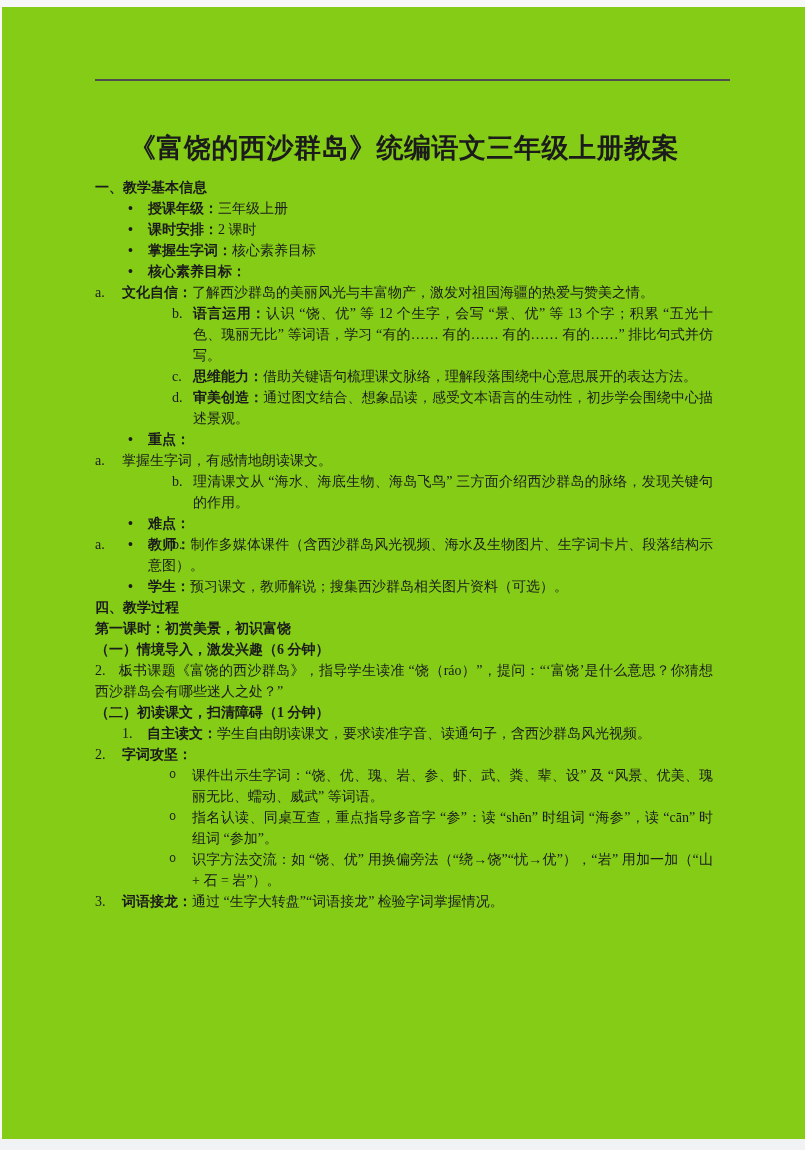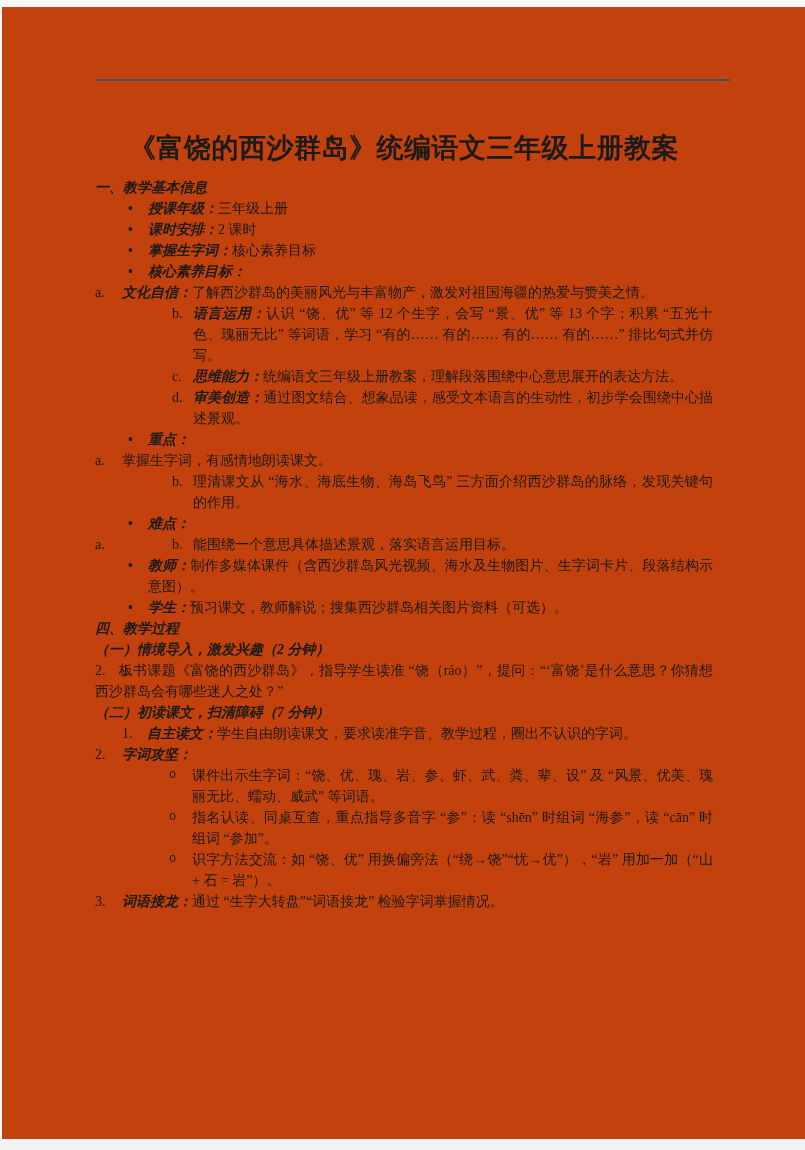"《富饶的西沙群岛》统编语文三年级上册教案" .screen { background: #c2410c -> #84cc16 }
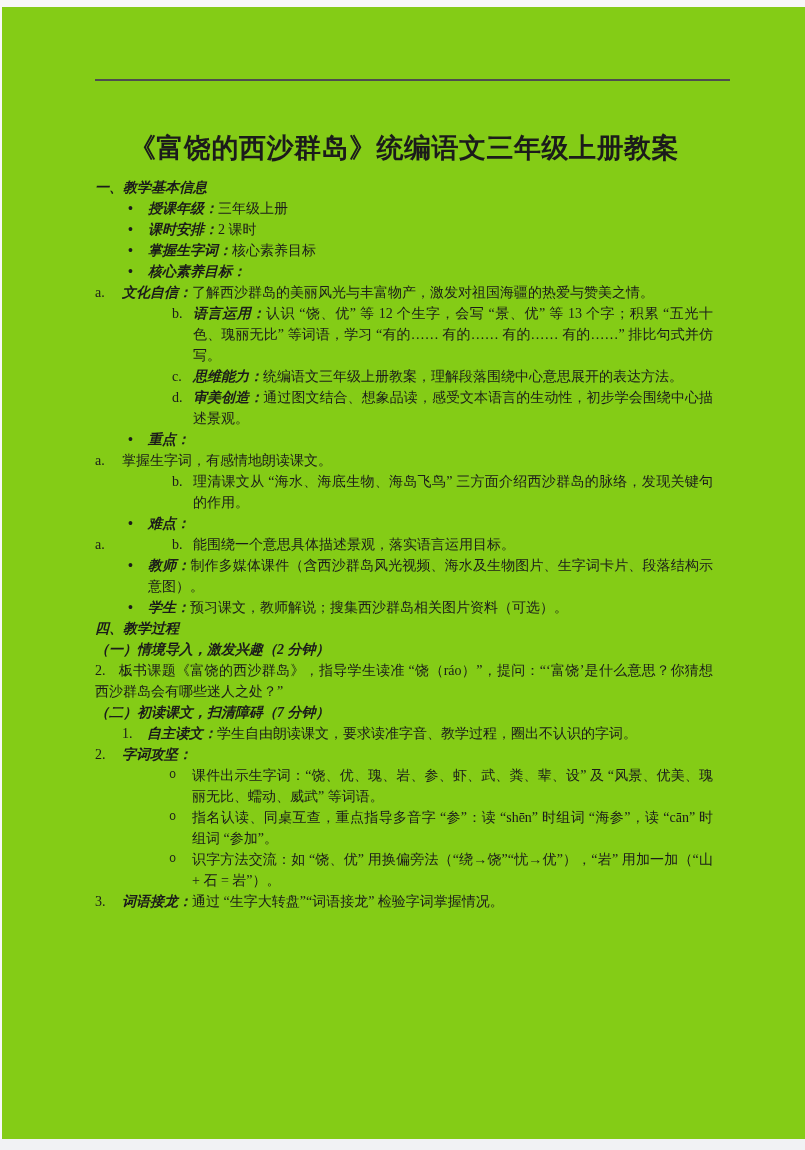"一、教学基本信息" .b { font-style: italic -> none }
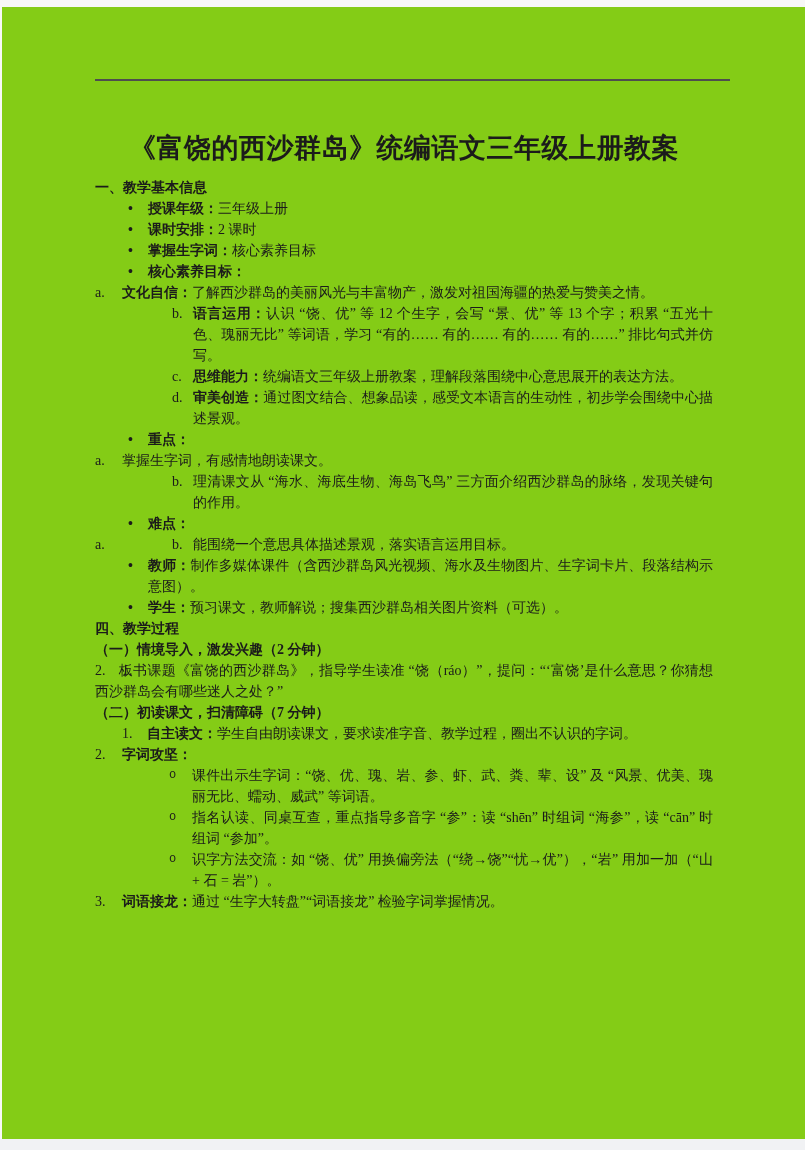"统编语文三年级上册教案，理解段落围绕中心意思展开的表达方法。" span { text: 统编语文三年级上册教案 -> 借助关键语句梳理课文脉络 }
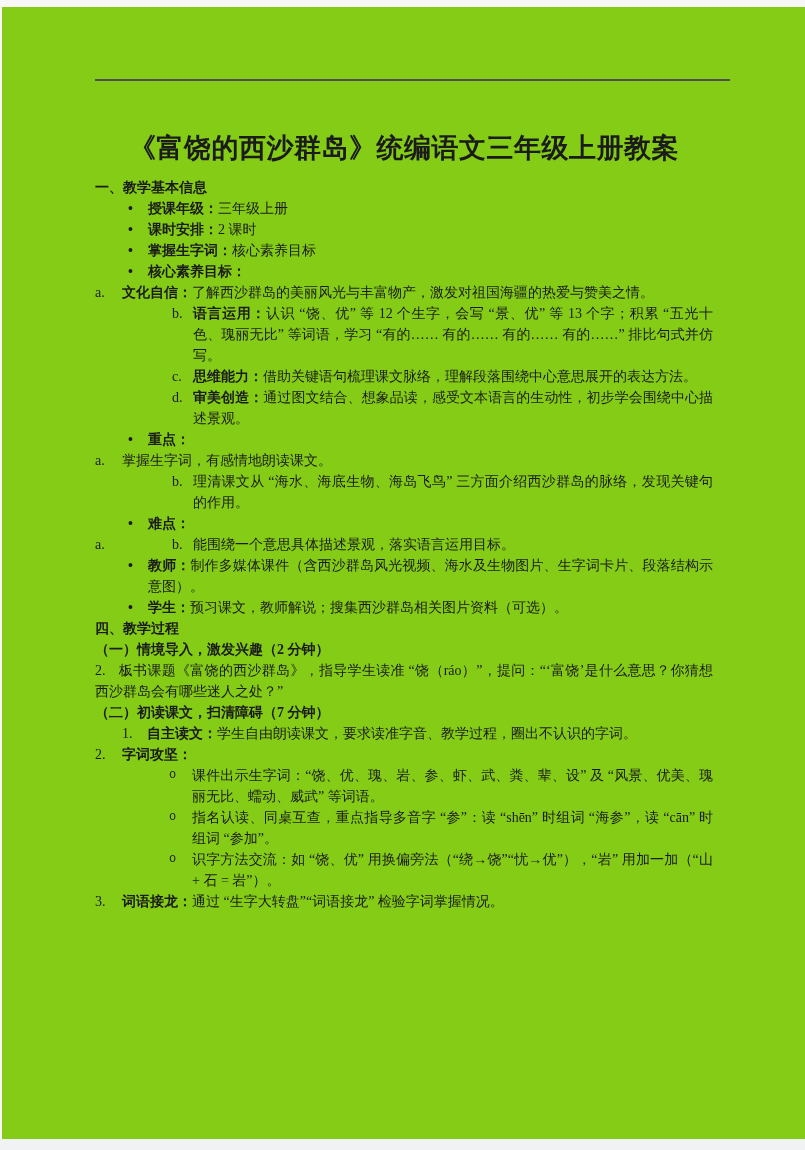"能围绕一个意思具体描述景观，落实语言运用目标。" span { html: <span>能围绕一个意思具体描述景观，落实语言运用目标。</span> -> none }
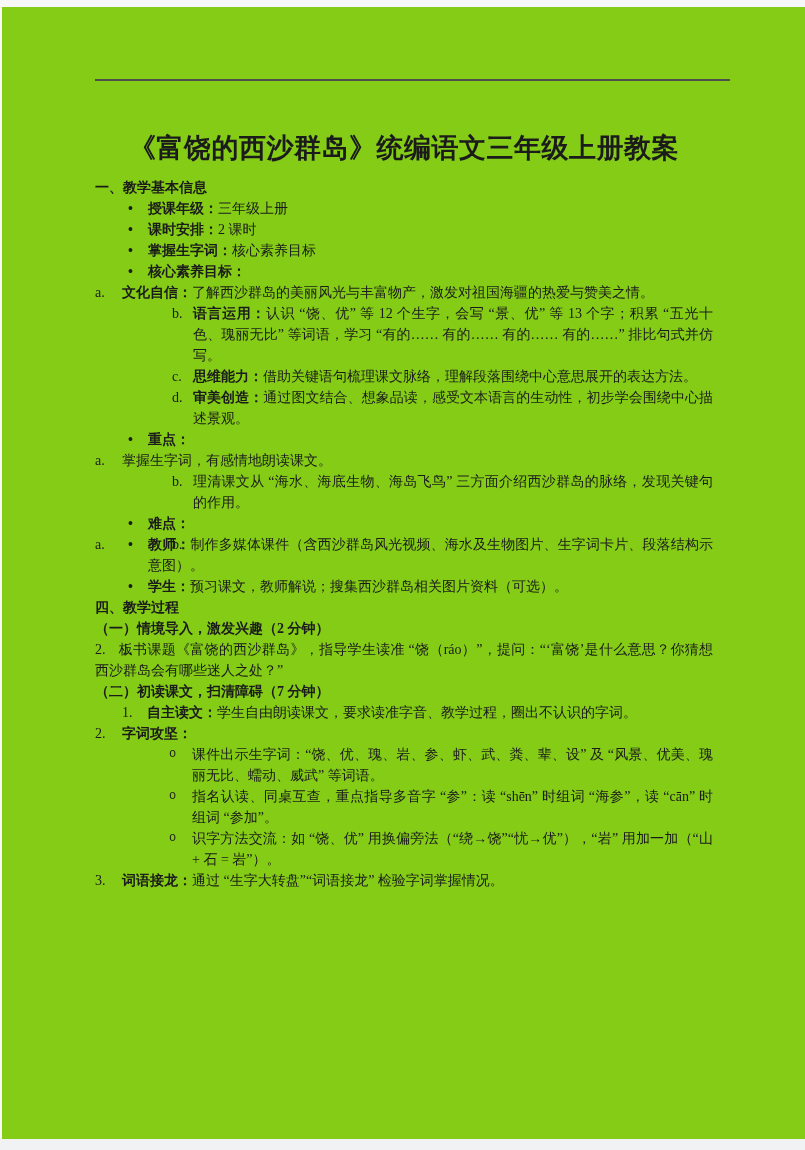"第一课时：初赏美景，初识富饶" p.para { html: none -> <p>第一课时：初赏美景，初识富饶</p> }
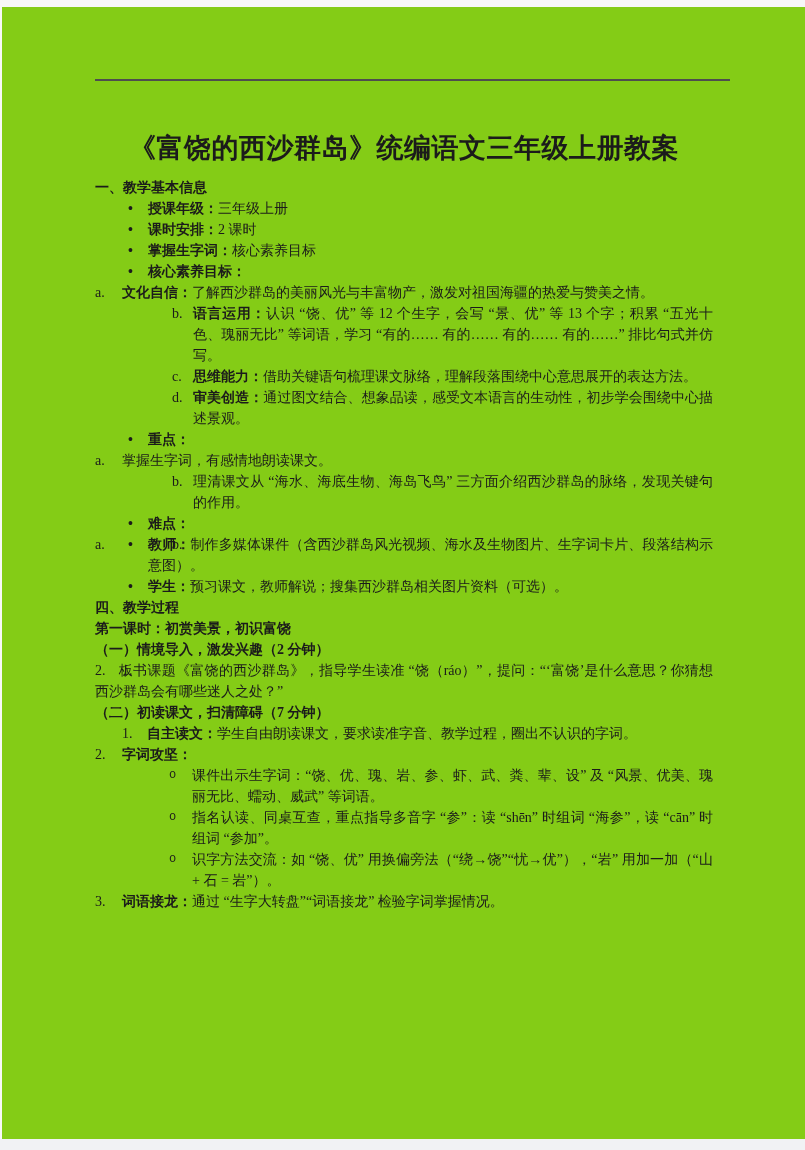"（一）情境导入，激发兴趣（2 分钟）" p.para { text: 2 -> 6 }
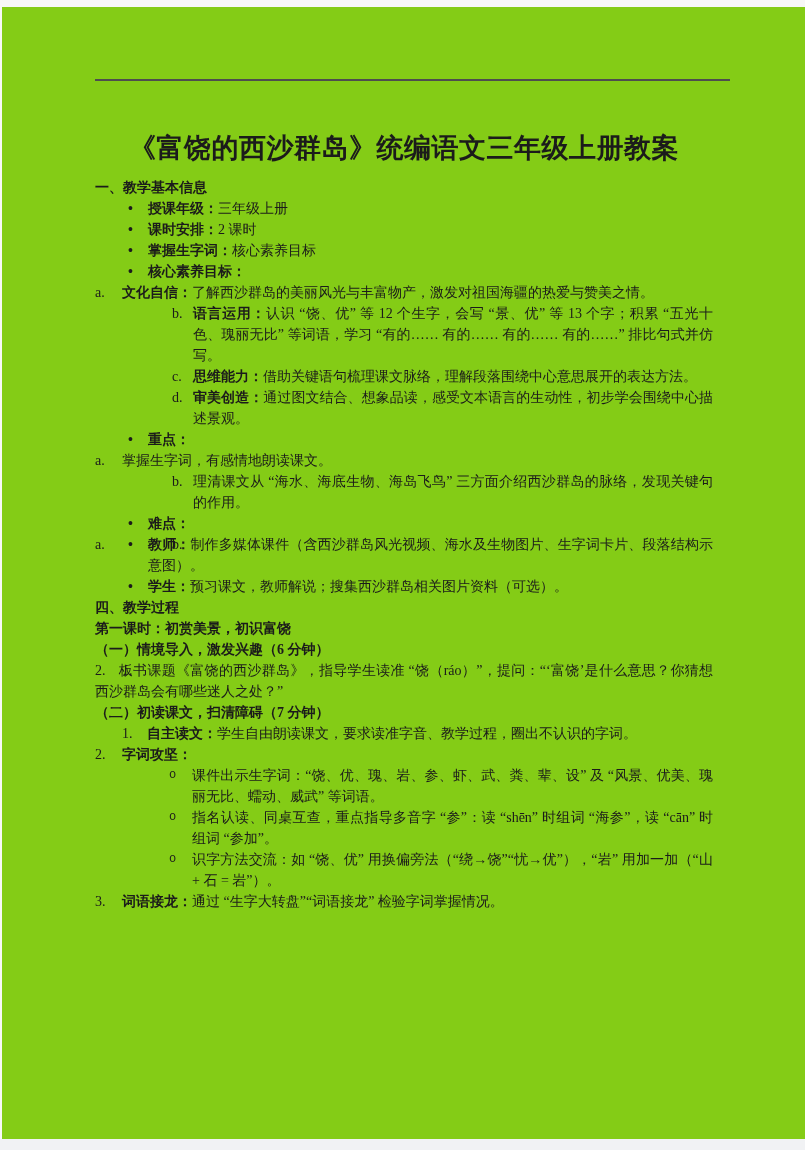"（二）初读课文，扫清障碍（7 分钟）" p.para { text: 7 -> 1 }
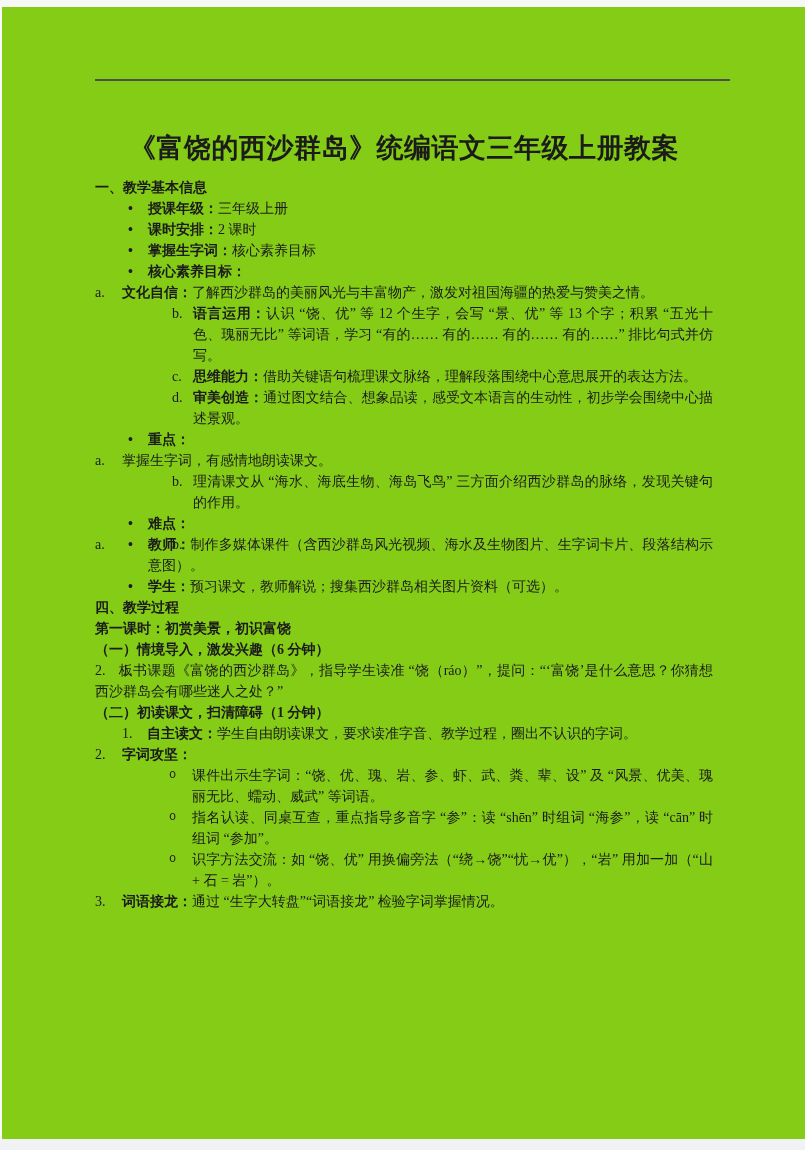"学生自由朗读课文，要求读准字音、教学过程，圈出不认识的字词。" span { text: 教学过程，圈出不认识的字词 -> 读通句子，含西沙群岛风光视频 }
